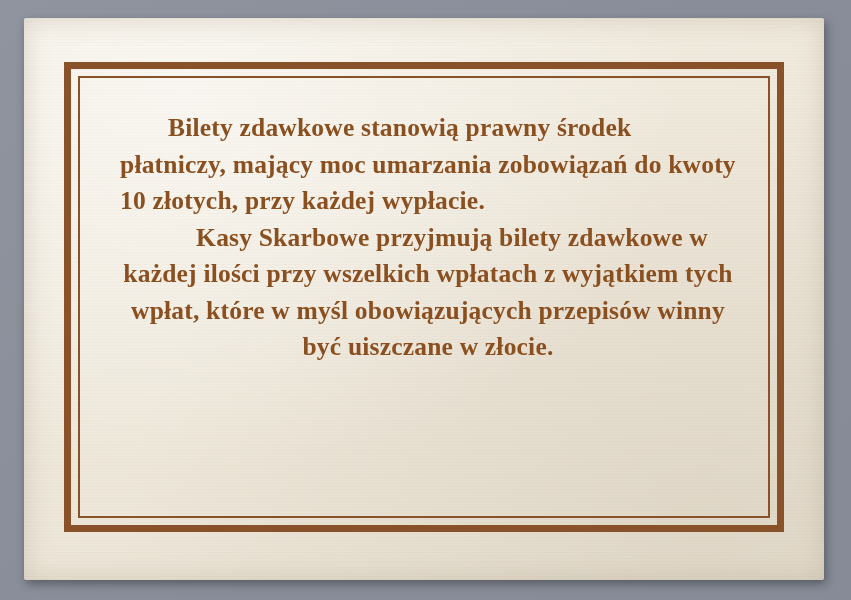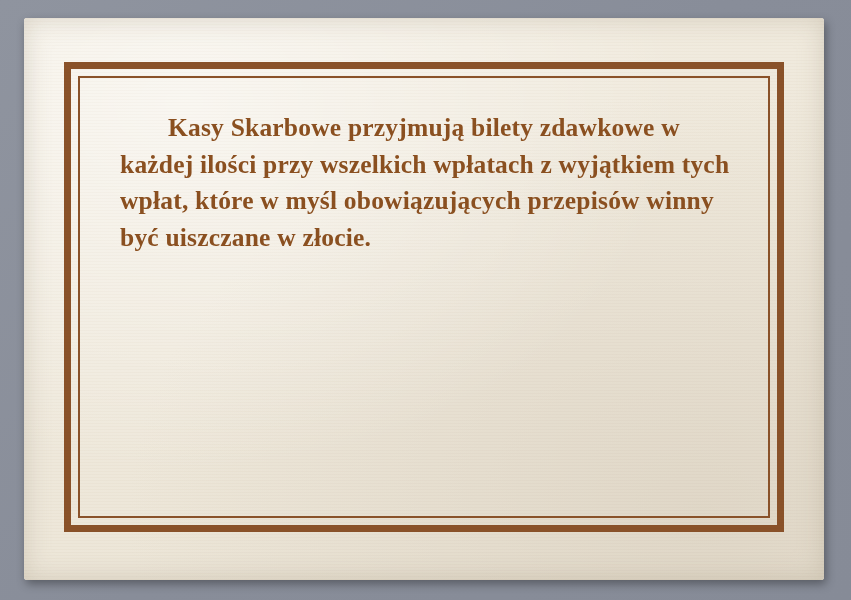"Bilety zdawkowe stanowią prawny środek" p.para { html: none -> <p>Bilety zdawkowe stanowią prawny środek płatniczy, mający moc umarzania zobowiązań do kwoty 10 złotych, przy każdej wypłacie.</p> }
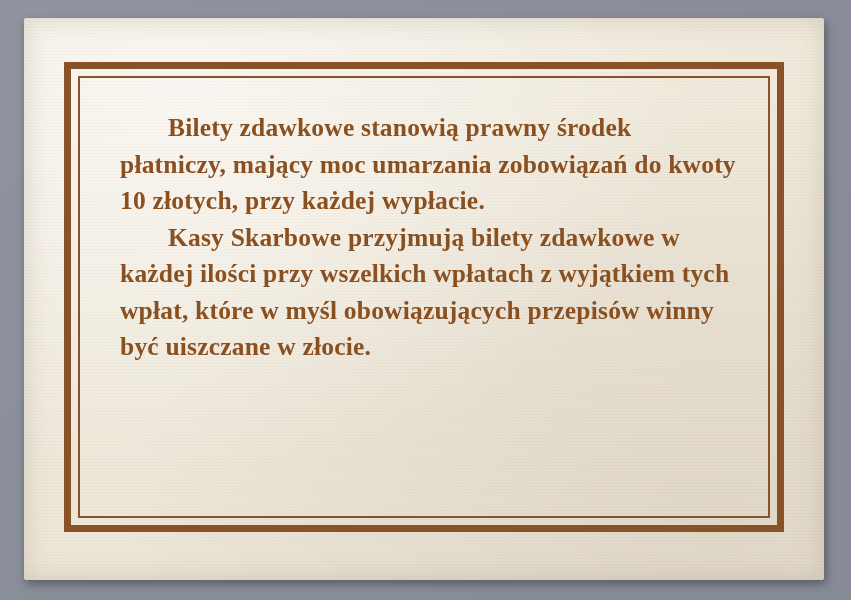"Kasy Skarbowe przyjmują bilety zdawkowe" .para + .para { text-align: none -> center }
